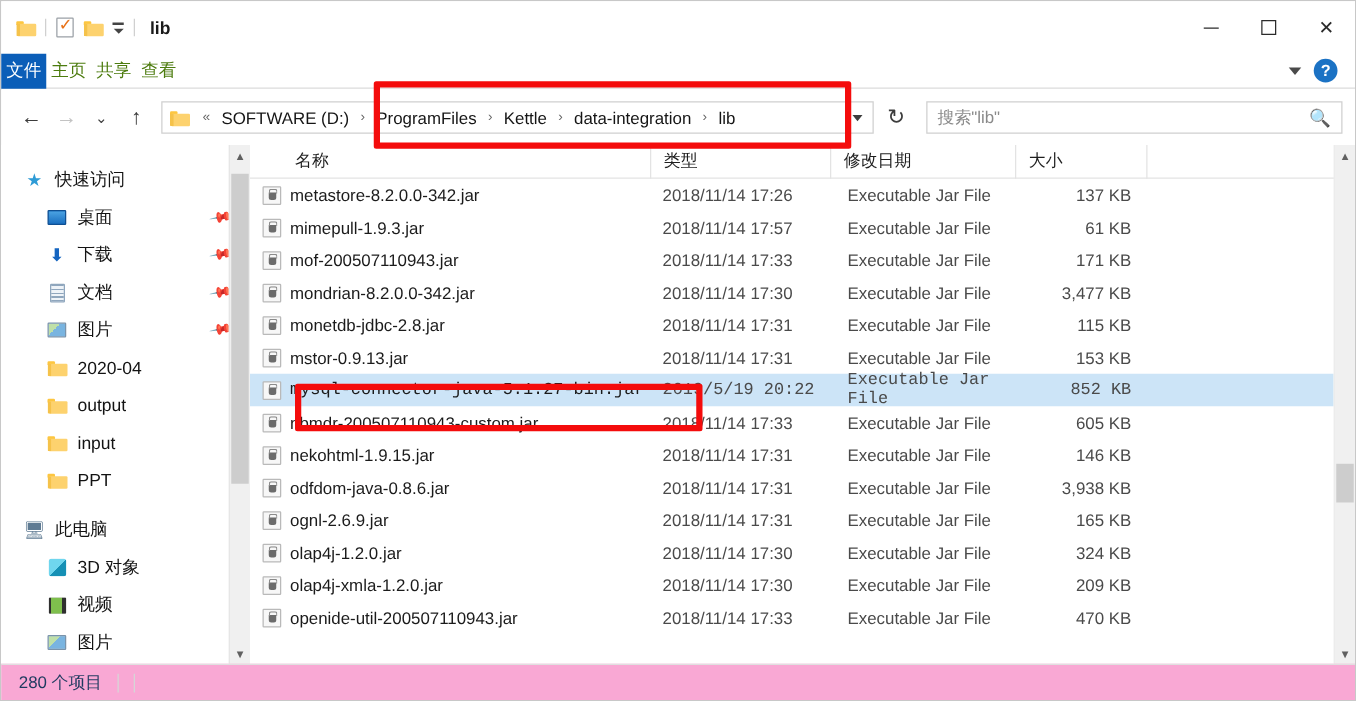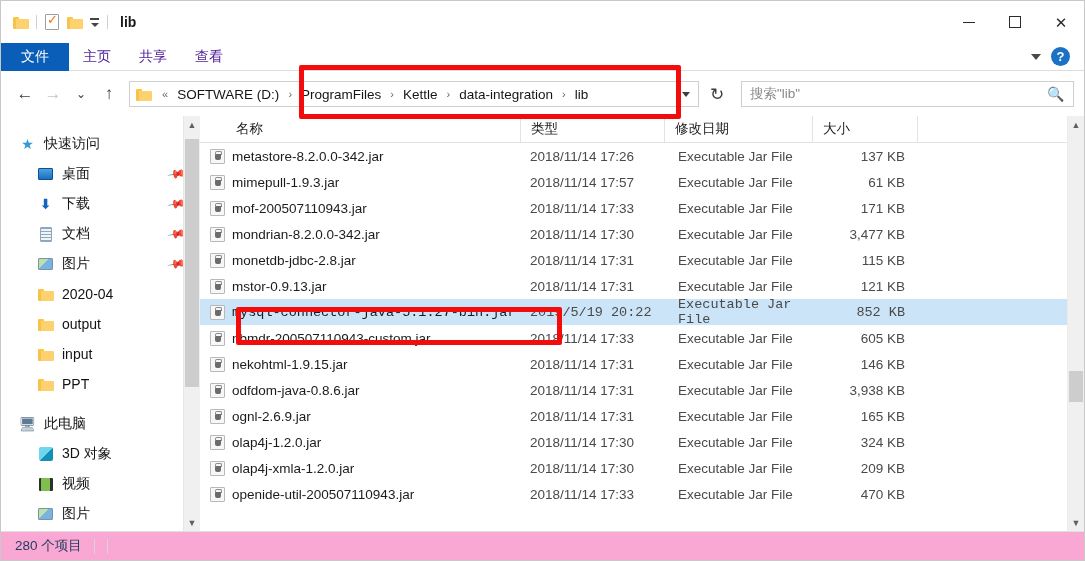"文件" .tab.file { padding: 0 20px -> 0 4px }
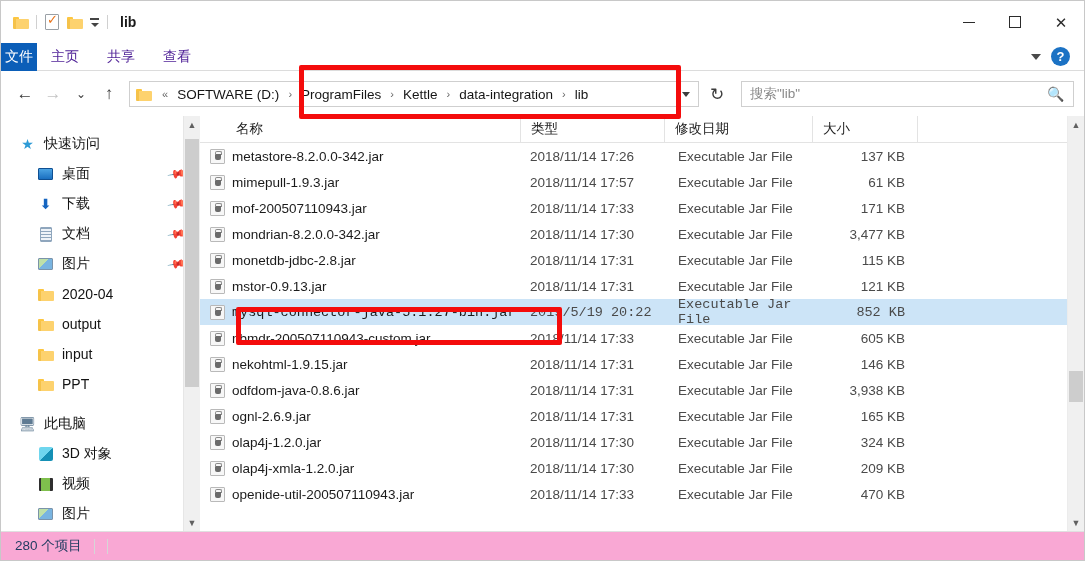"主页" .tab { color: #4c1d95 -> #4d7c0f; padding: 0 14px -> 0 4px }
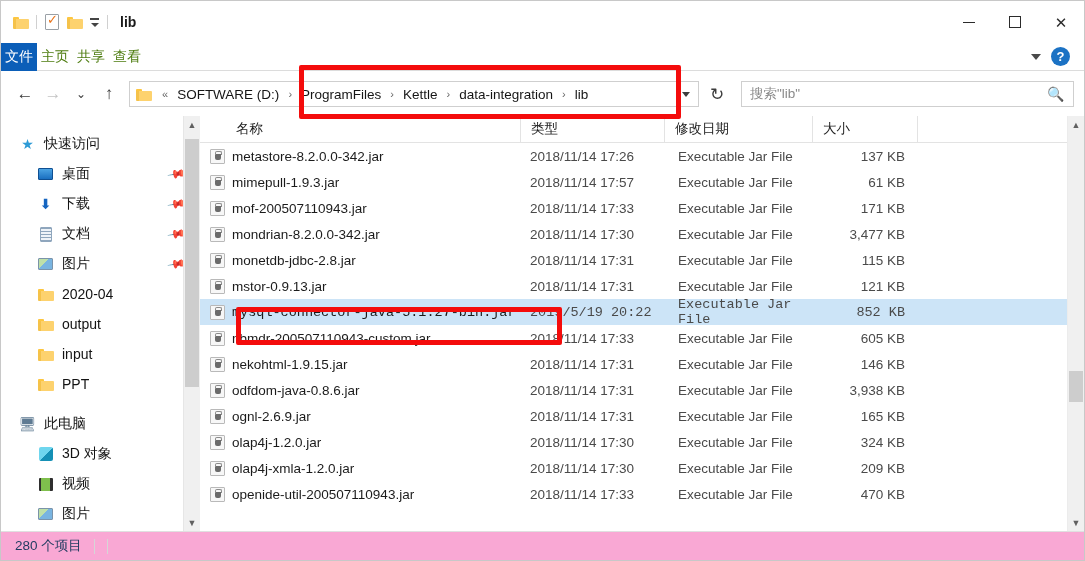"121 KB" div.cell { text: 121 -> 153 }
